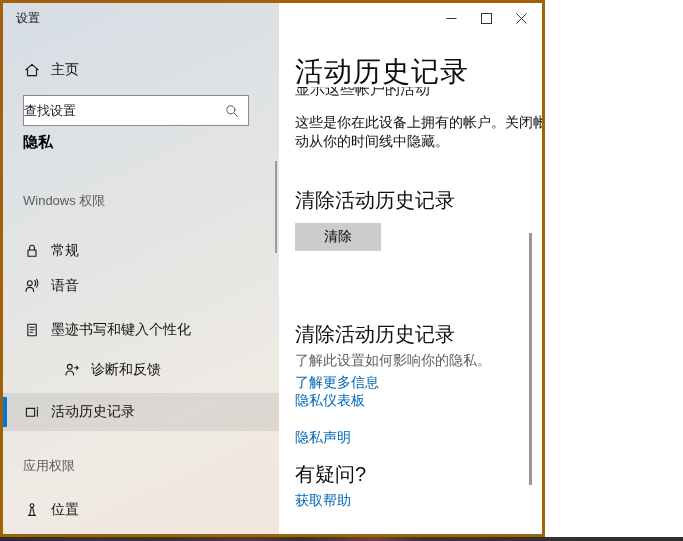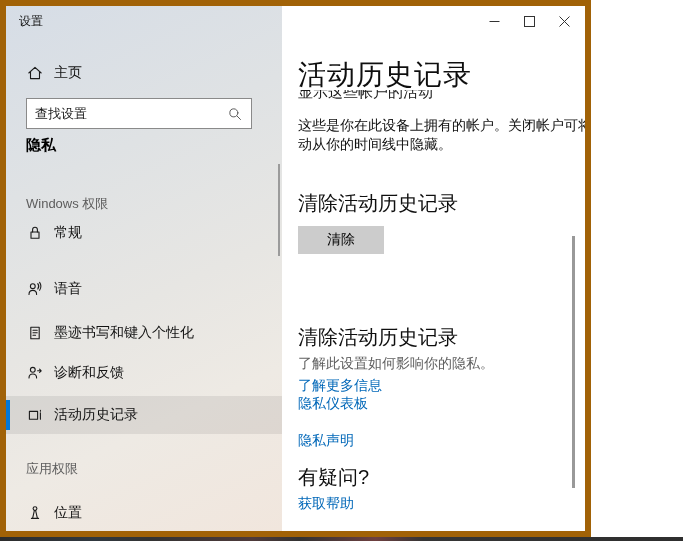"设置" .window { border: 6px solid #a16207 -> 3px solid #a16207; width: 591px -> 545px }
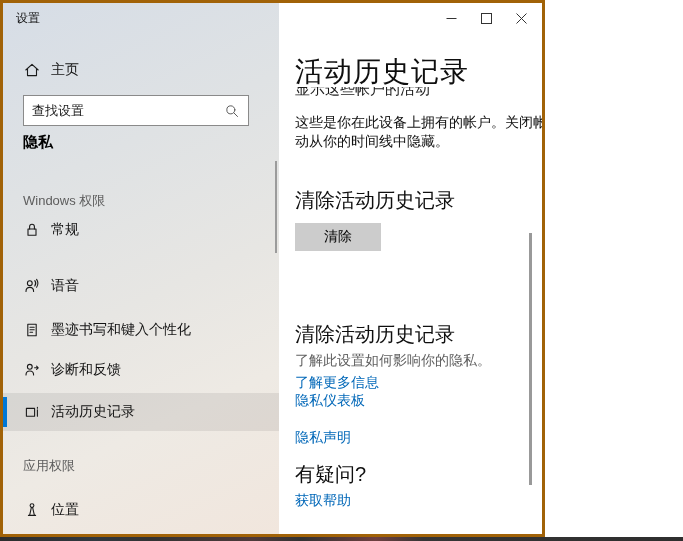"查找设置" .searchbox input { padding-left: 8px -> none }
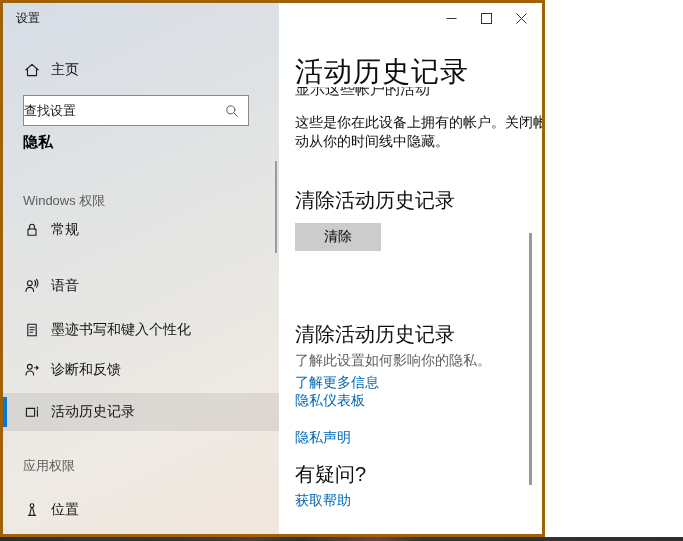"常规" div.nav-item { top: 208px -> 229px }
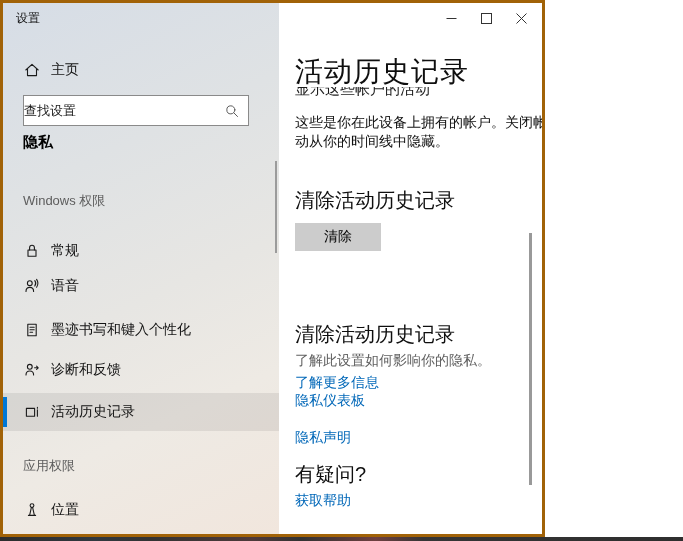"诊断和反馈" div.nav-item { padding-left: none -> 40px }
